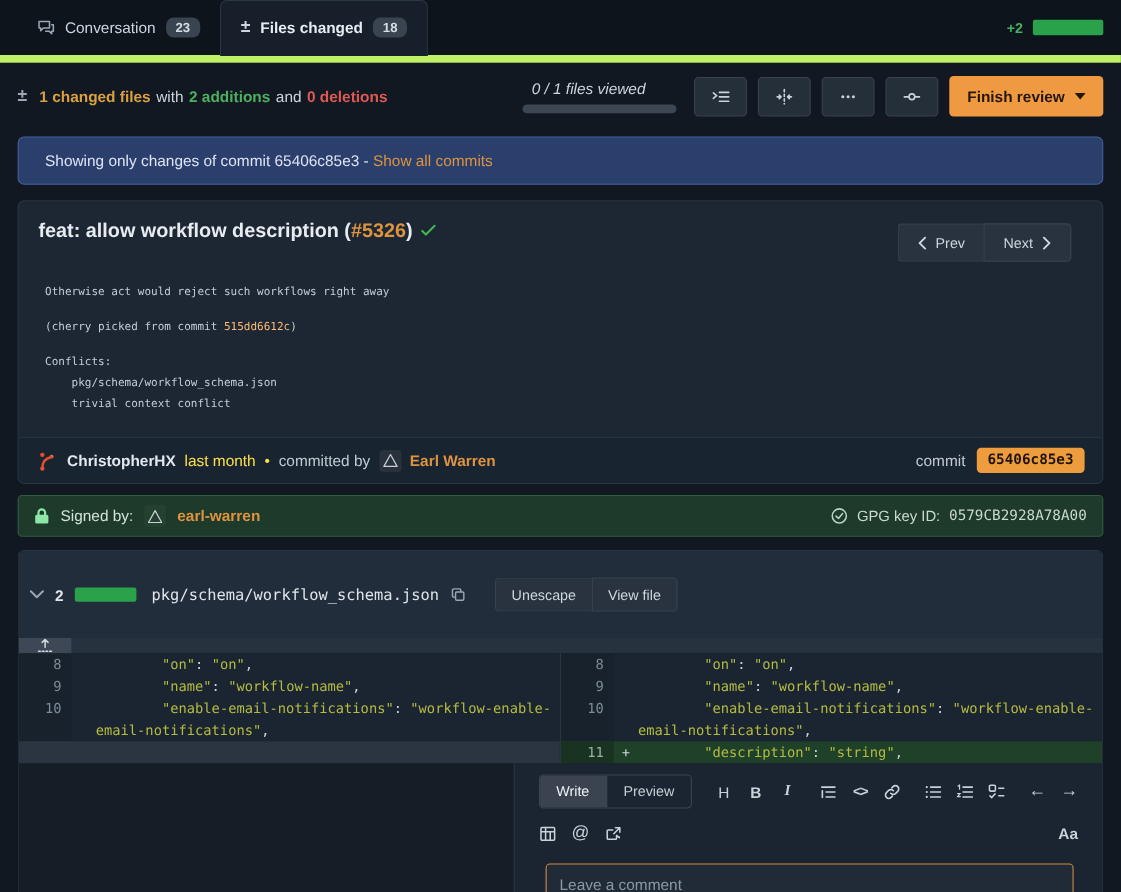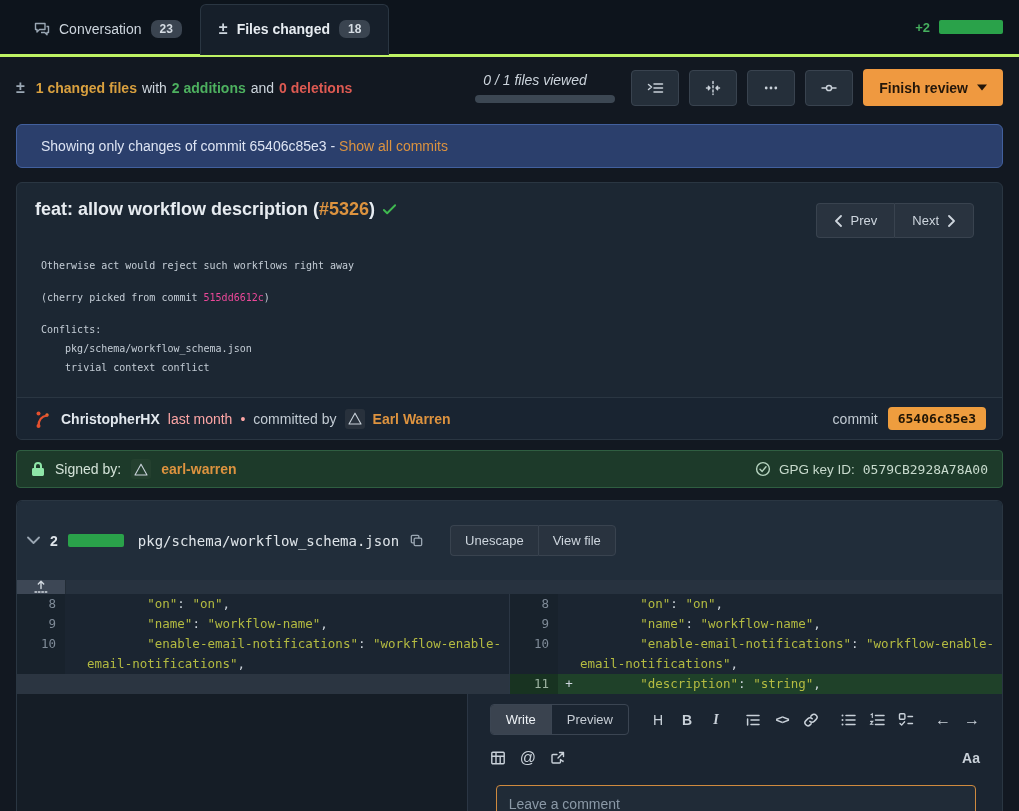"Conversation" .tabbar { border-bottom: 3px solid #bef264 -> 7px solid #bef264 }
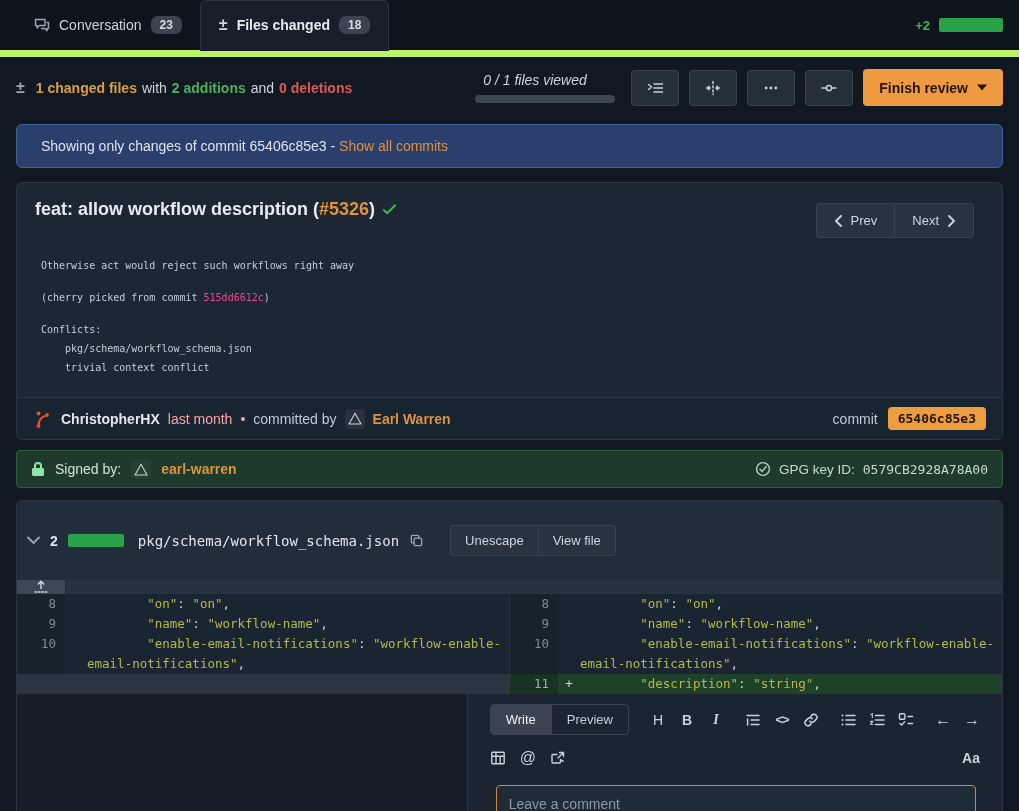"515dd6612c" .msg-line a { color: #ec4899 -> #fdba74 }
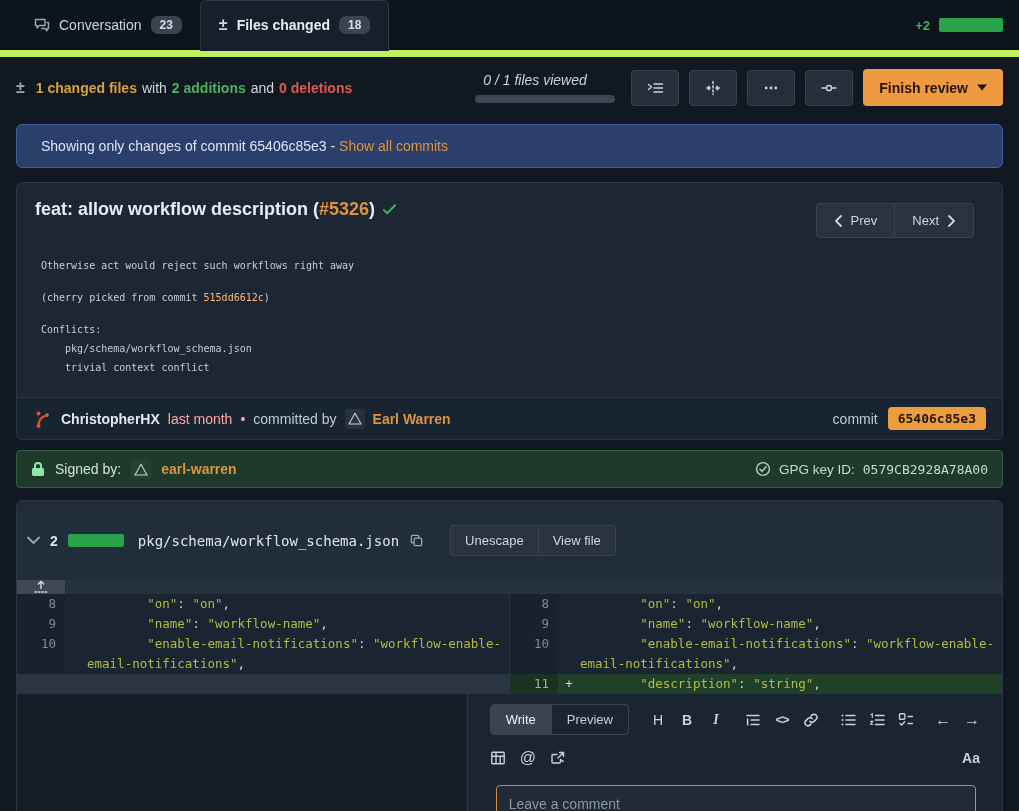"last month" .commit-foot .time { color: #fca5a5 -> #fde047 }
